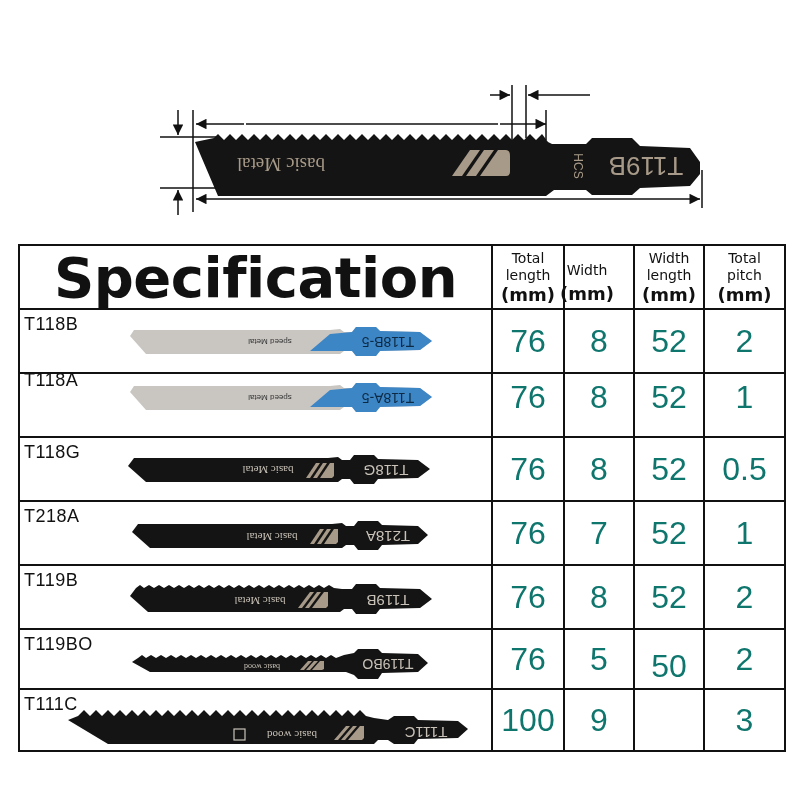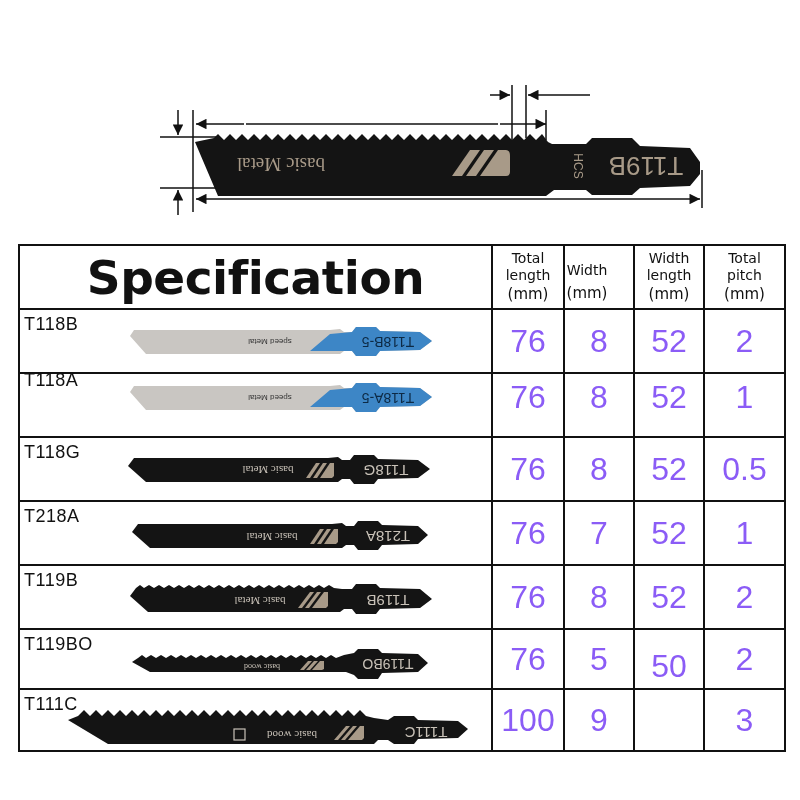"Specification" .title-text { font-size: 47px -> 56px }
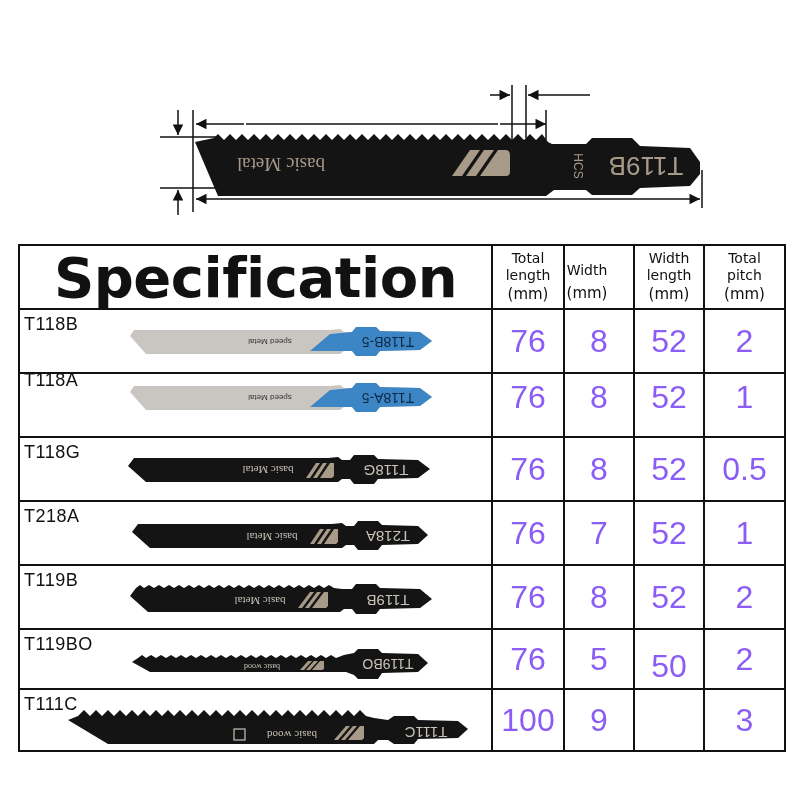"(mm)" .hdr .unit { font-size: 15px -> 18px; font-weight: none -> bold }
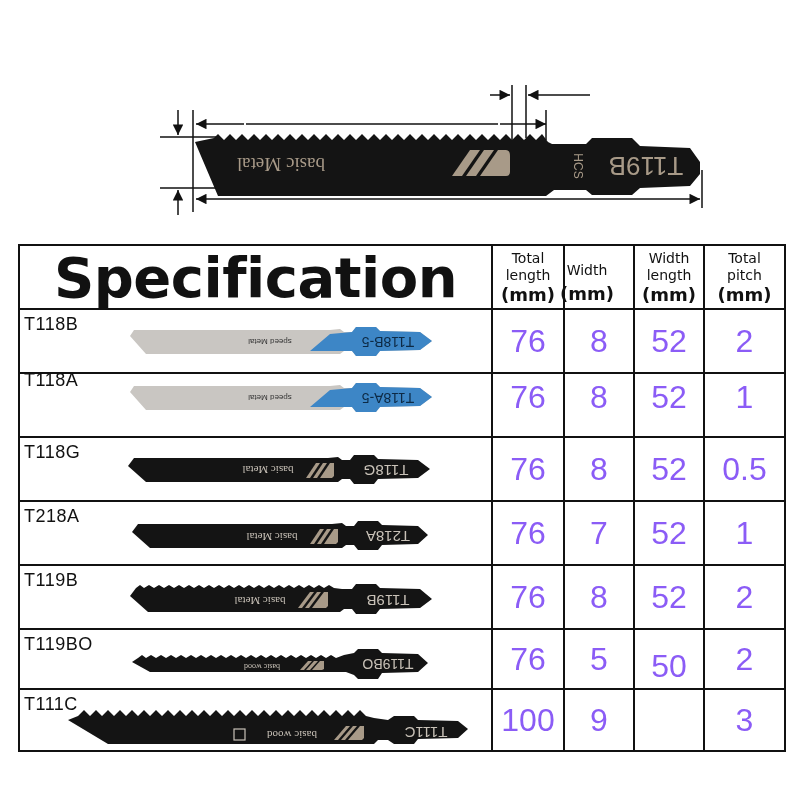"76" .val { color: #8b5cf6 -> #0f766e }
